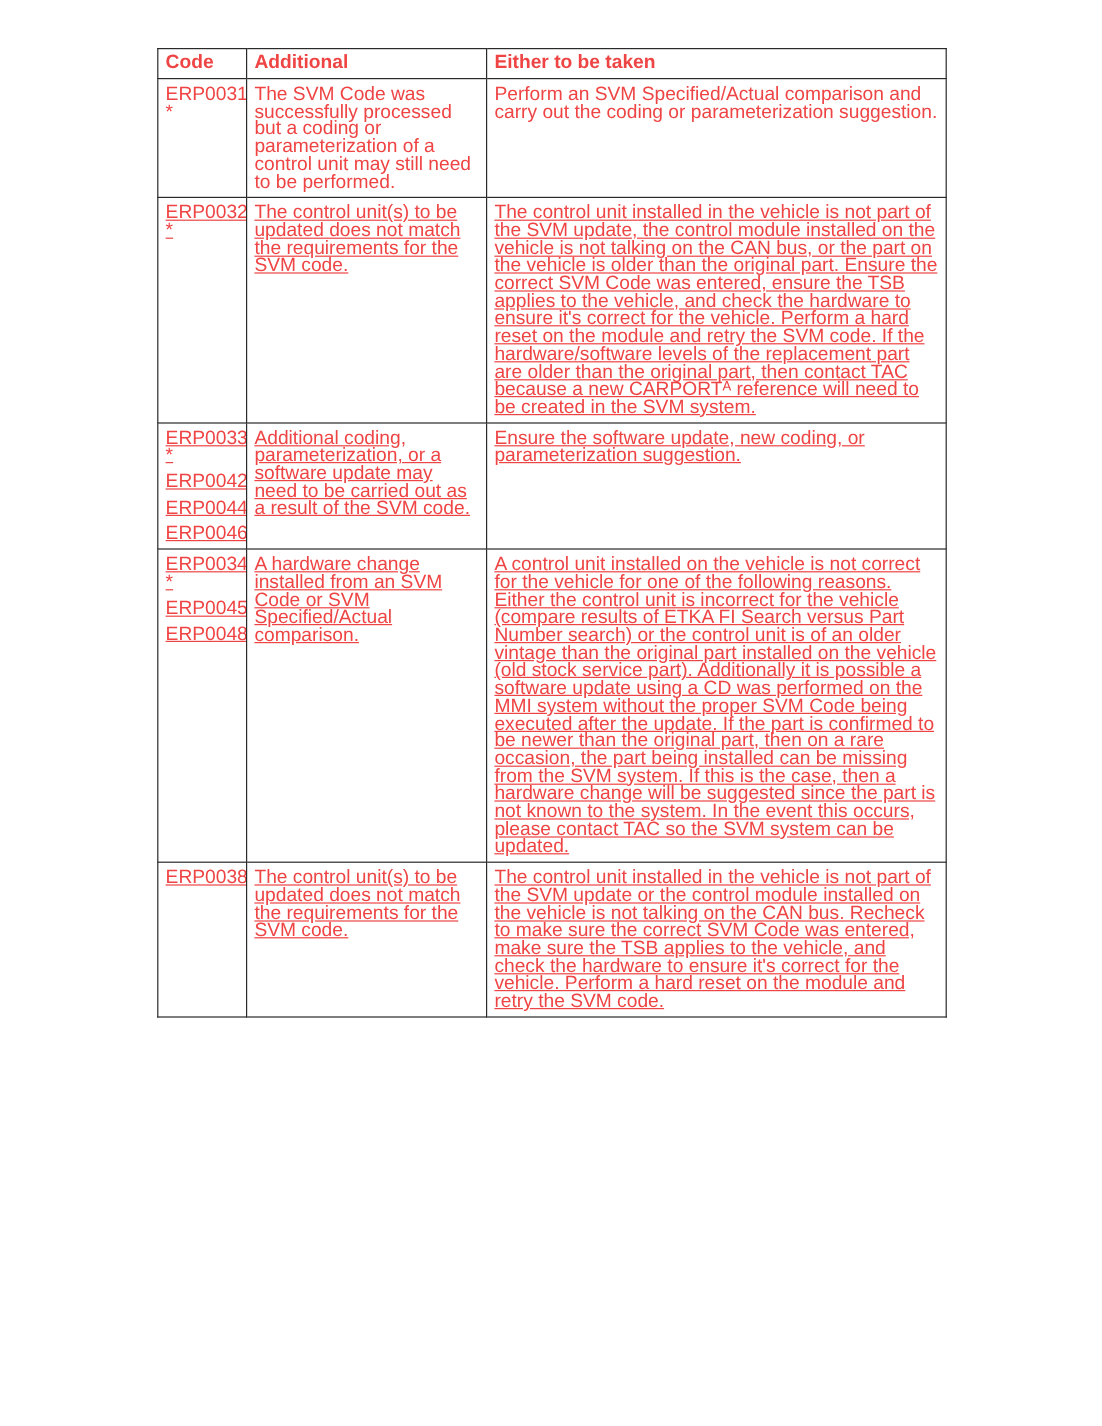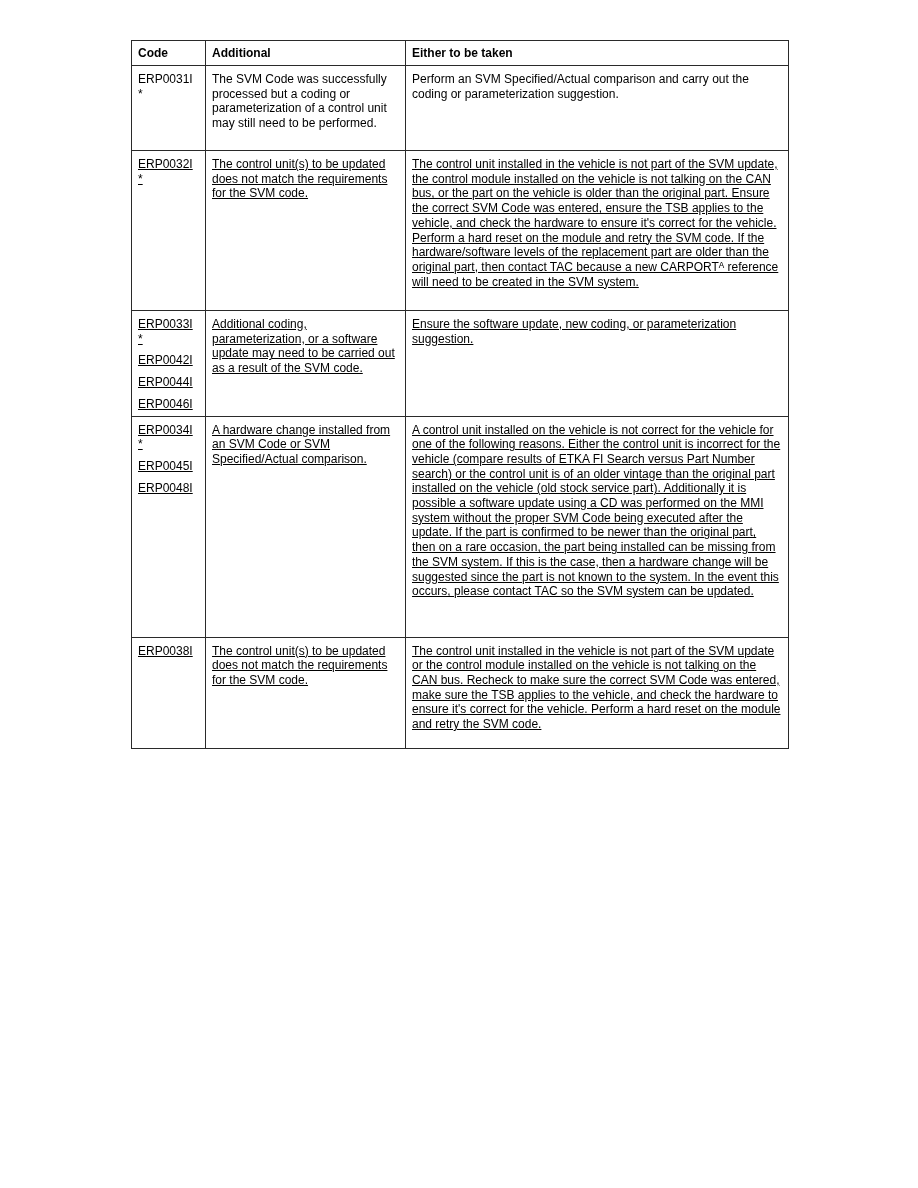"Code" table.svm-table { color: #000000 -> #ef4444; font-size: 12px -> 16px }
